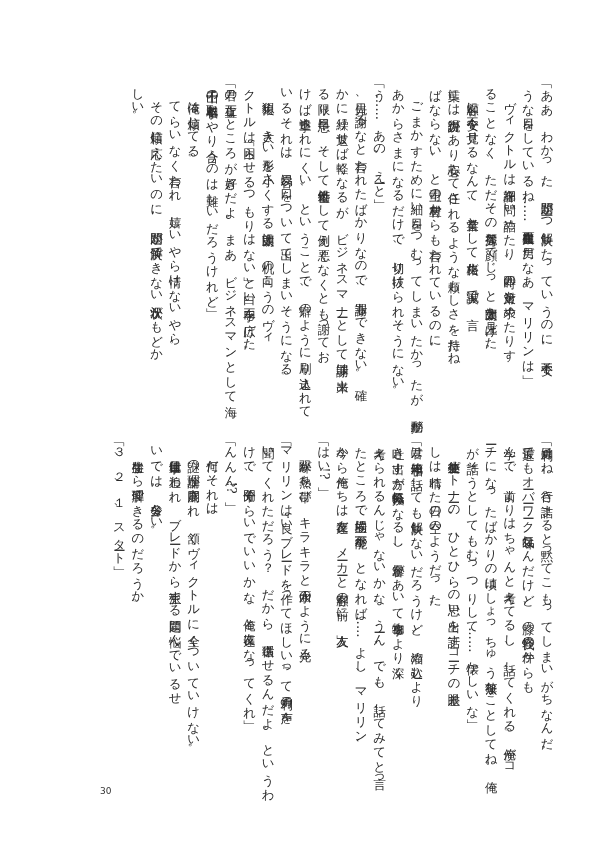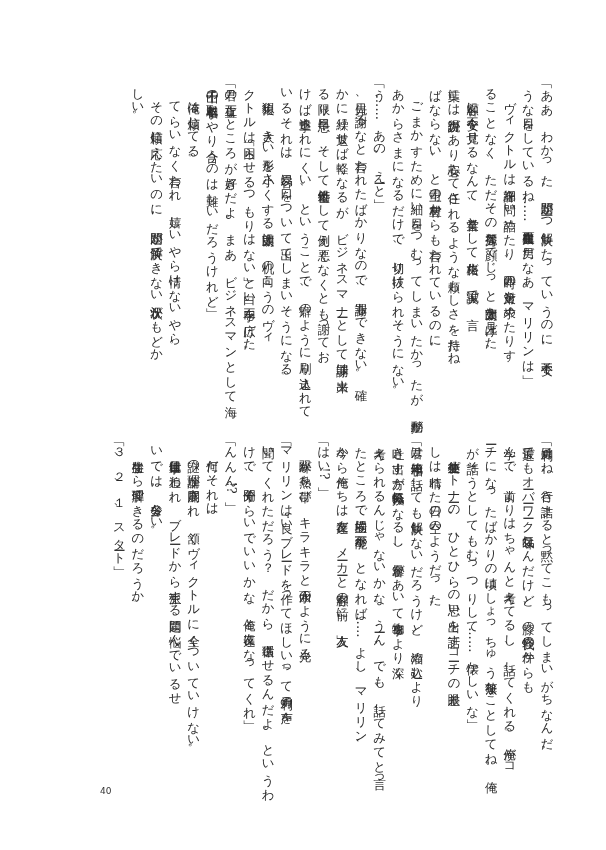"40" div.page-number { text: 40 -> 30 }
